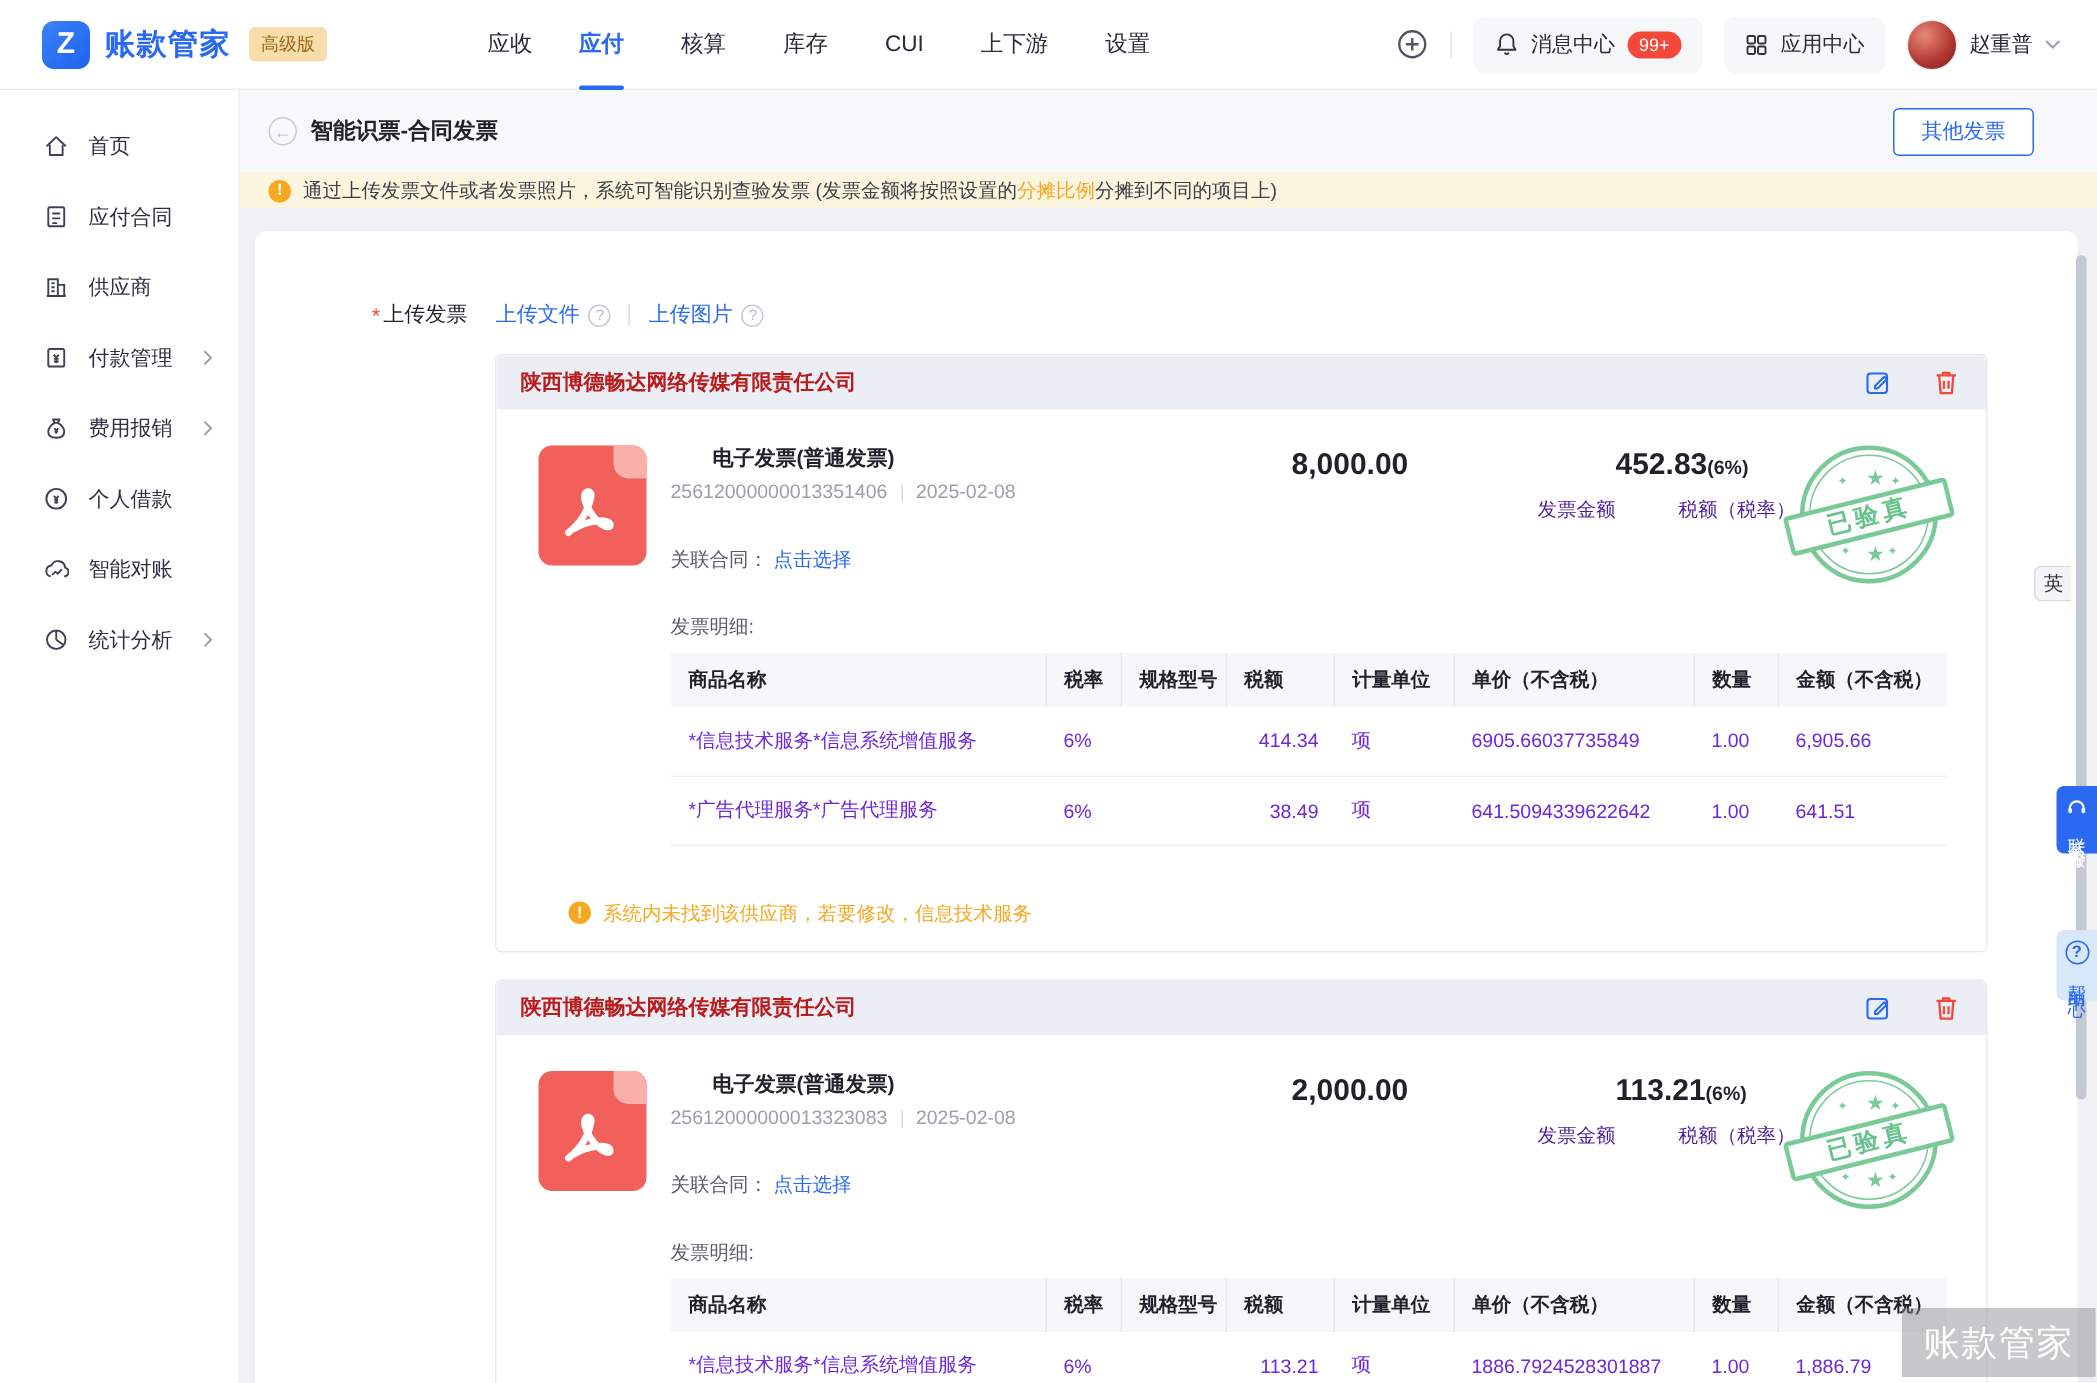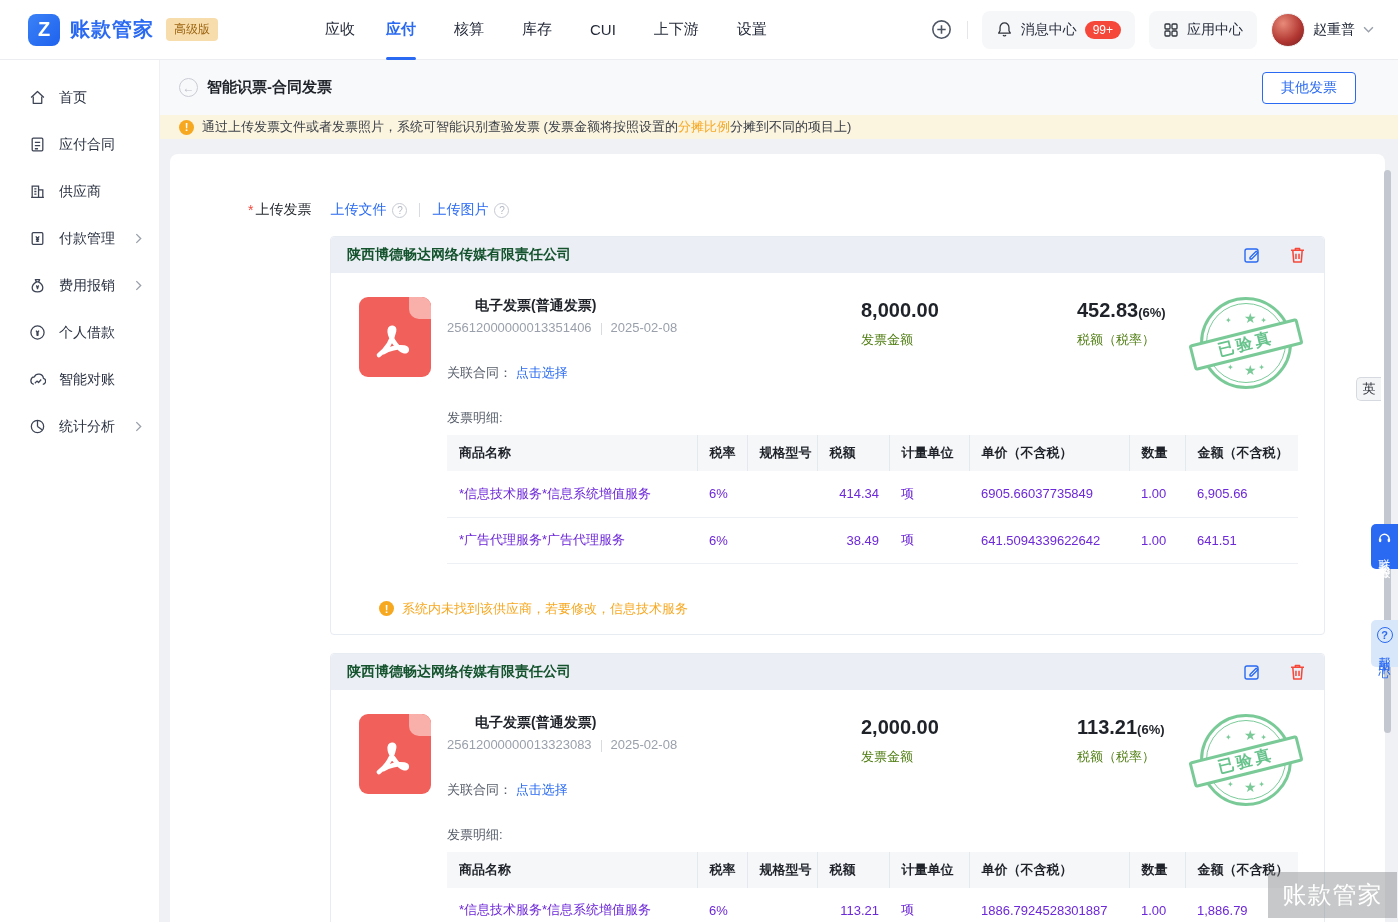"陕西博德畅达网络传媒有限责任公司" .inv-company { color: #14532d -> #b91c1c }
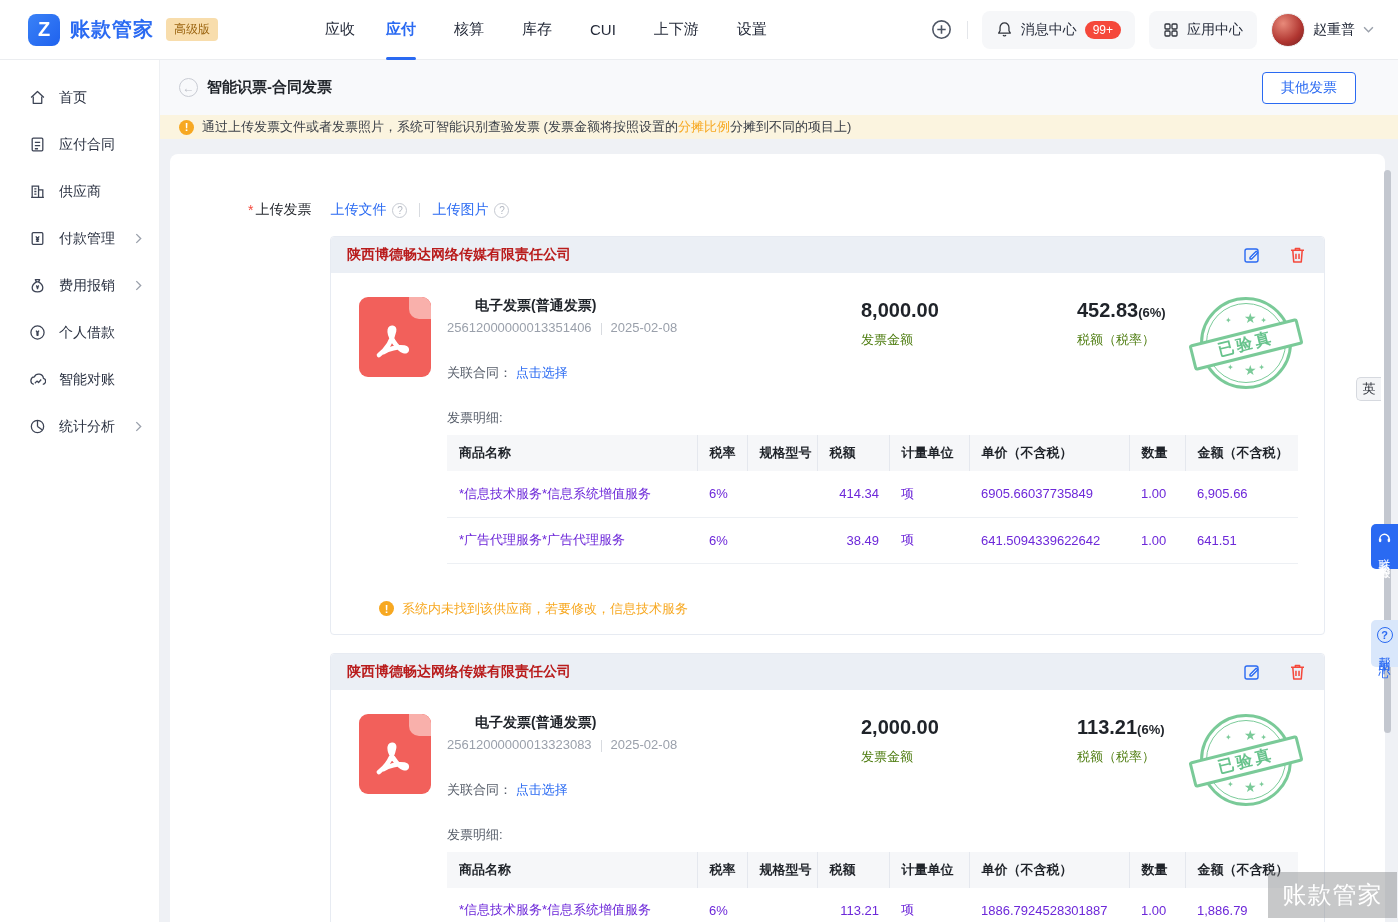"发票金额" .amt-label { color: #4d7c0f -> #4c1d95; text-align: none -> right }
